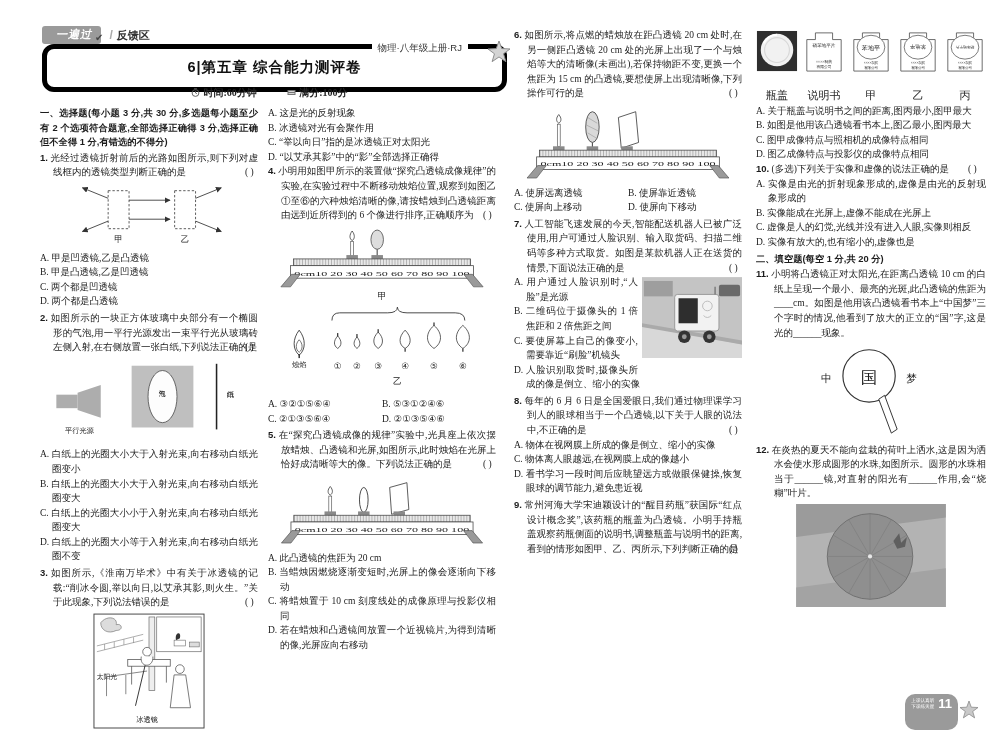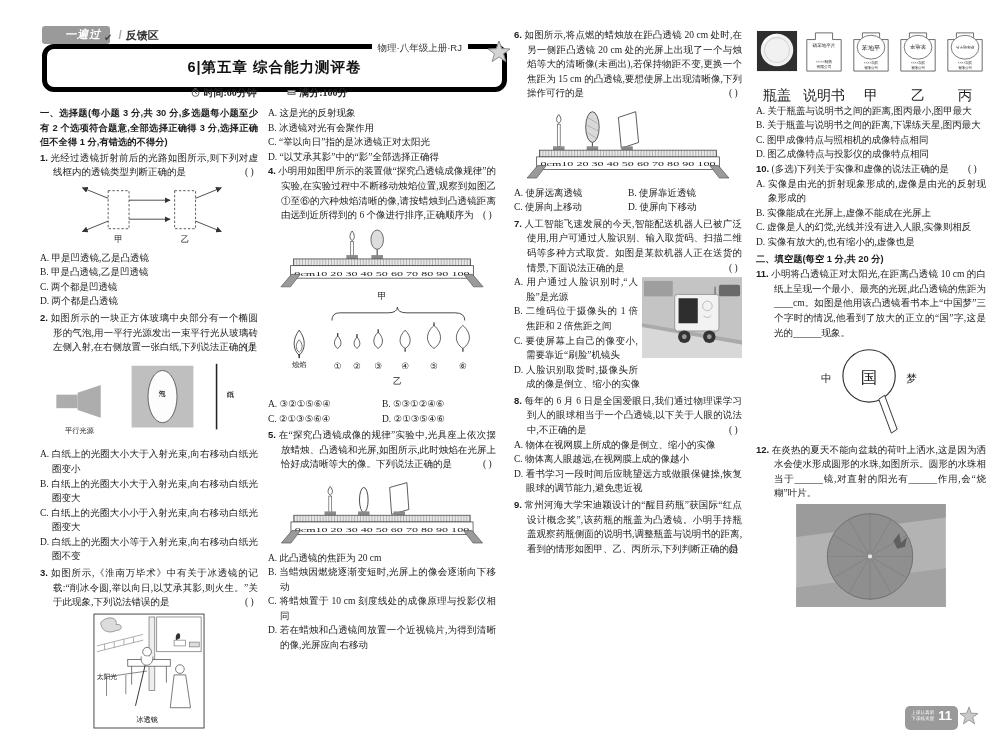"一遍过" .brand-pill { padding: 1px 9px 2px 23px -> 1px 9px 2px 14px }
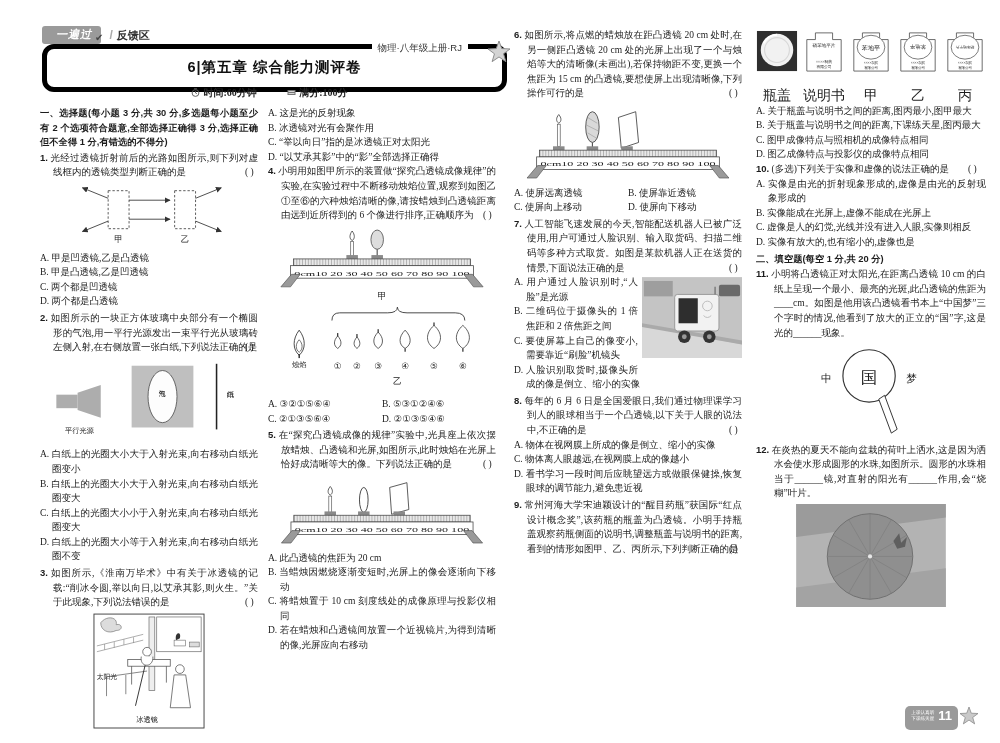"瓶盖" .q9cell .figcap { font-size: 14px -> 11px }
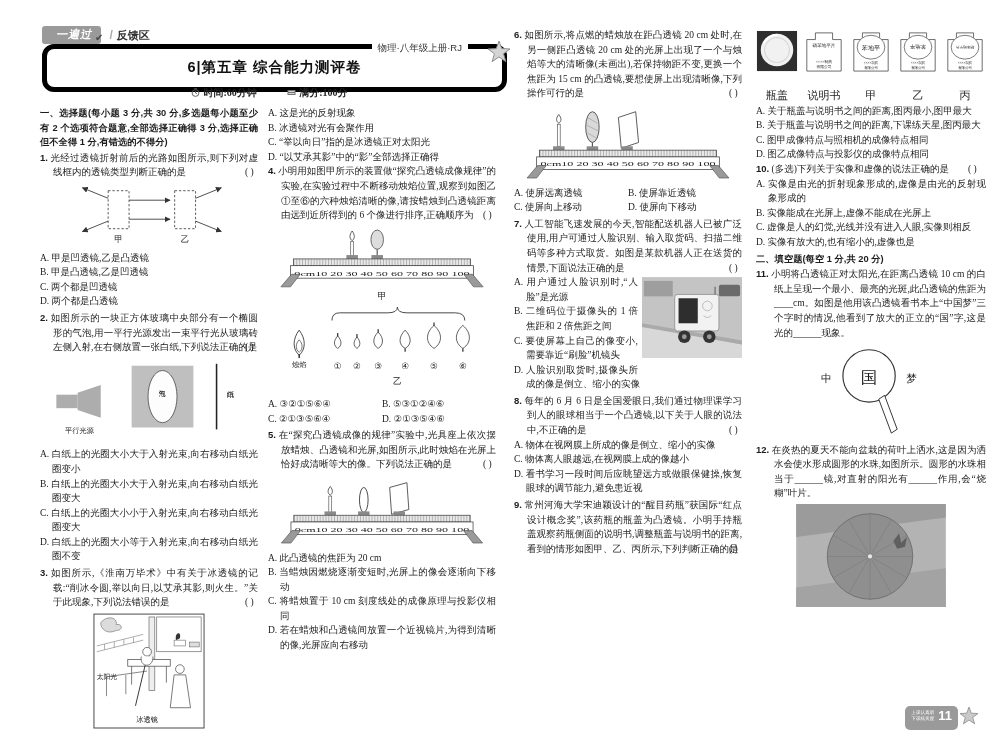"B. 关于瓶盖与说明书之间的距离,下课练天星,图丙最大" div.opt { text: 关于瓶盖与说明书之间的距离,下课练天星 -> 如图是他用该凸透镜看书本上,图乙最小 }
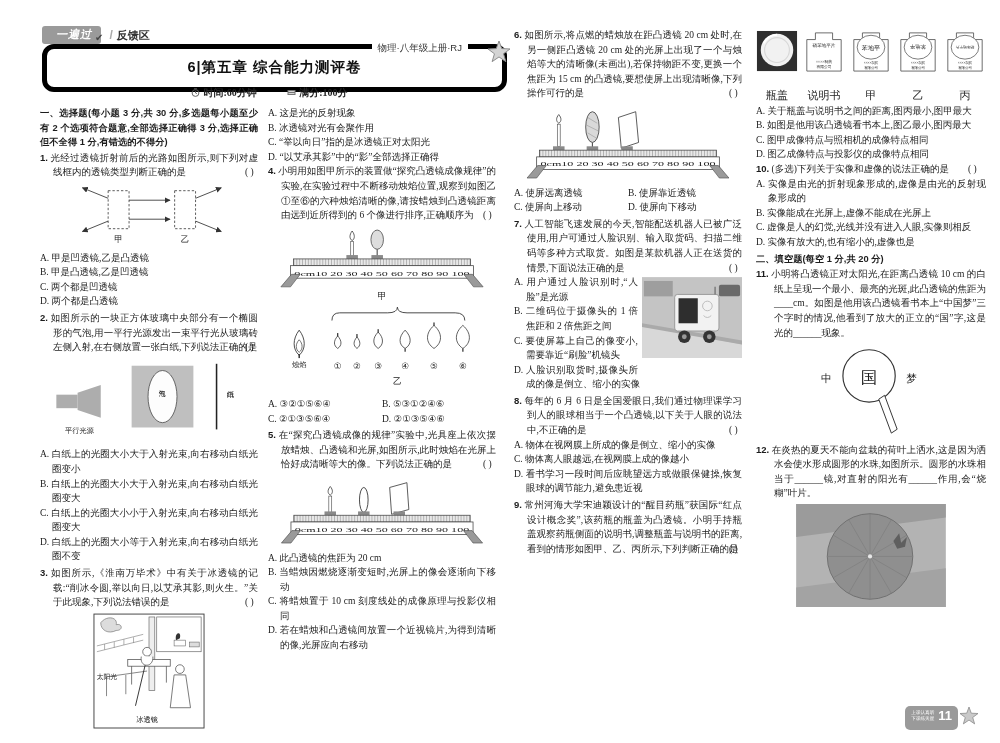"11" .badge-body { border-radius: 5px -> 10px; padding: 1px 6px 6px 6px -> 1px 6px 18px 6px }
